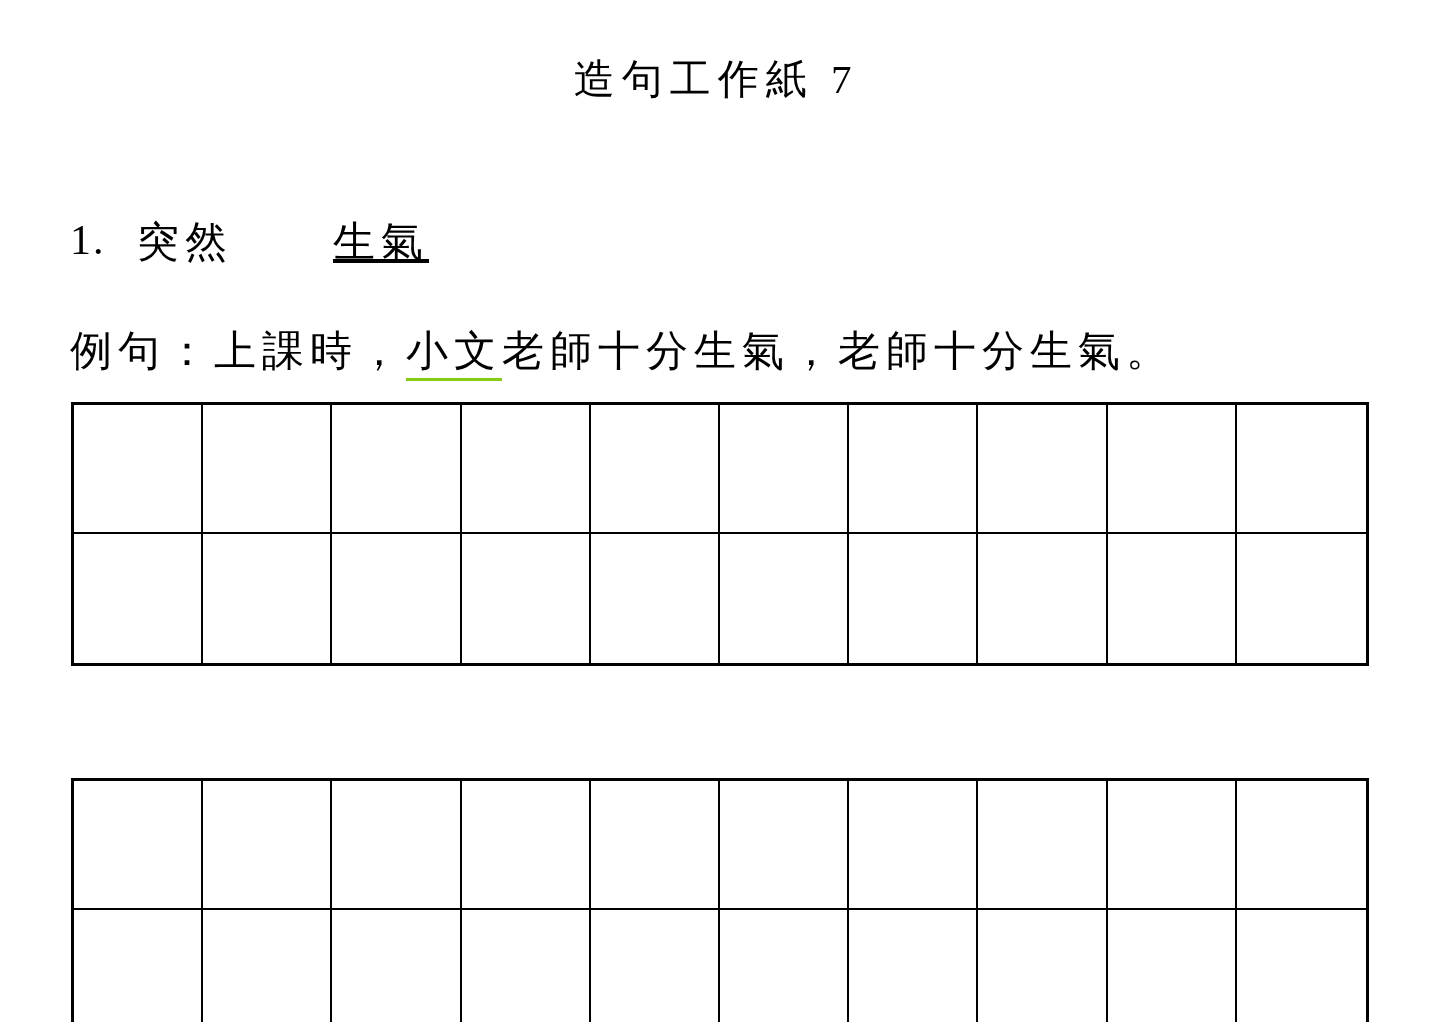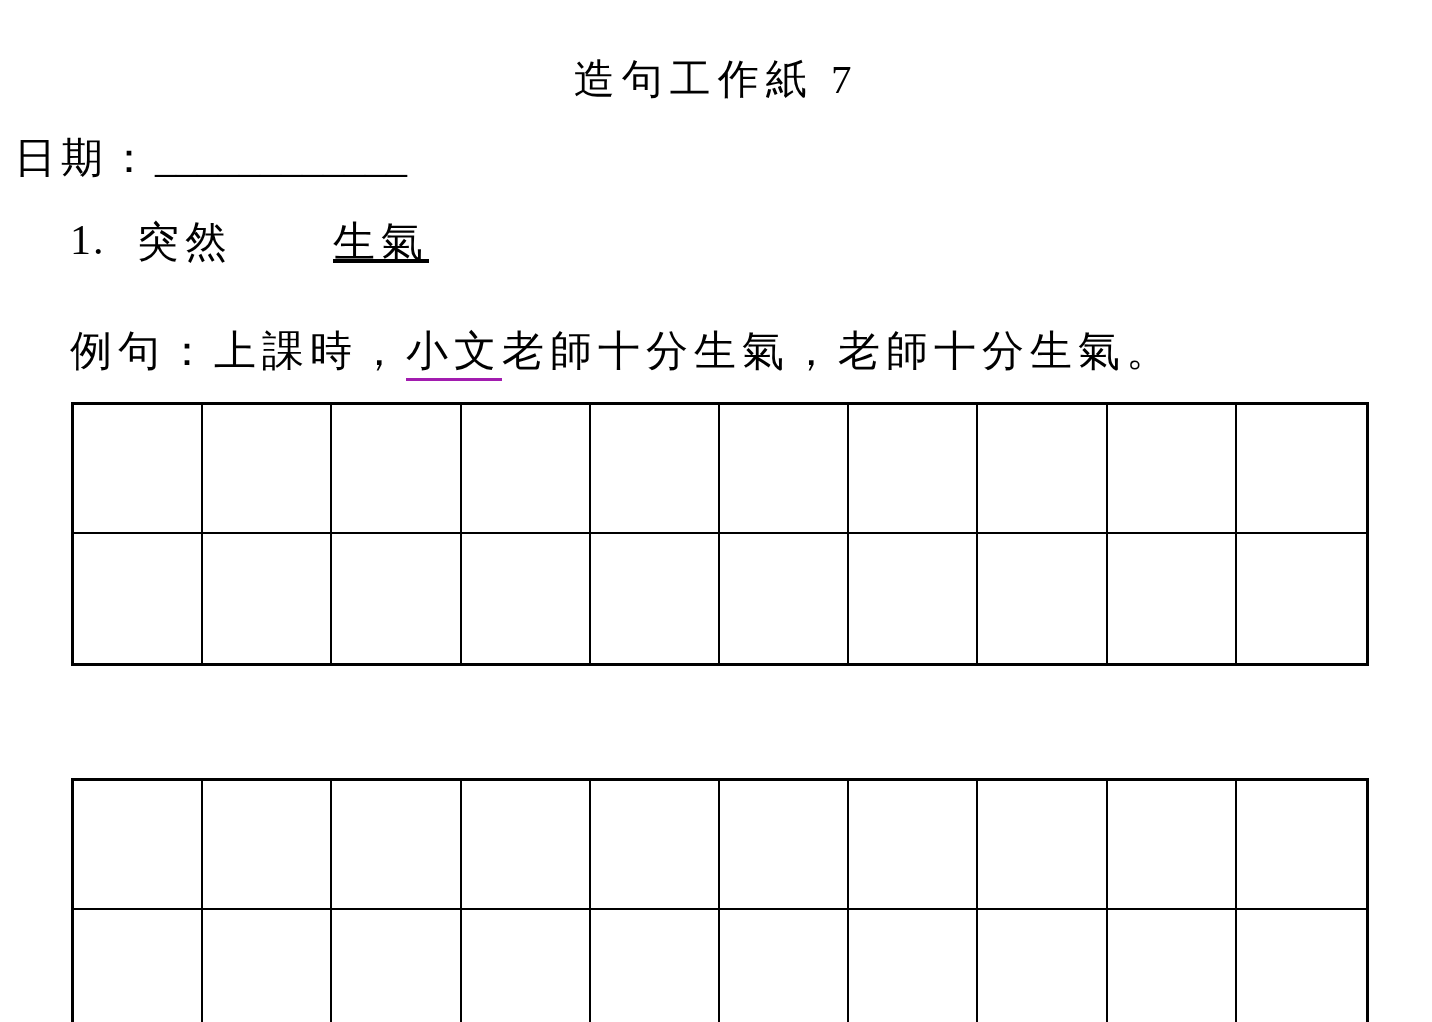"日期：____________" span.date-group { html: <span><span>日期：</span><span>____________</span></span> -> none }
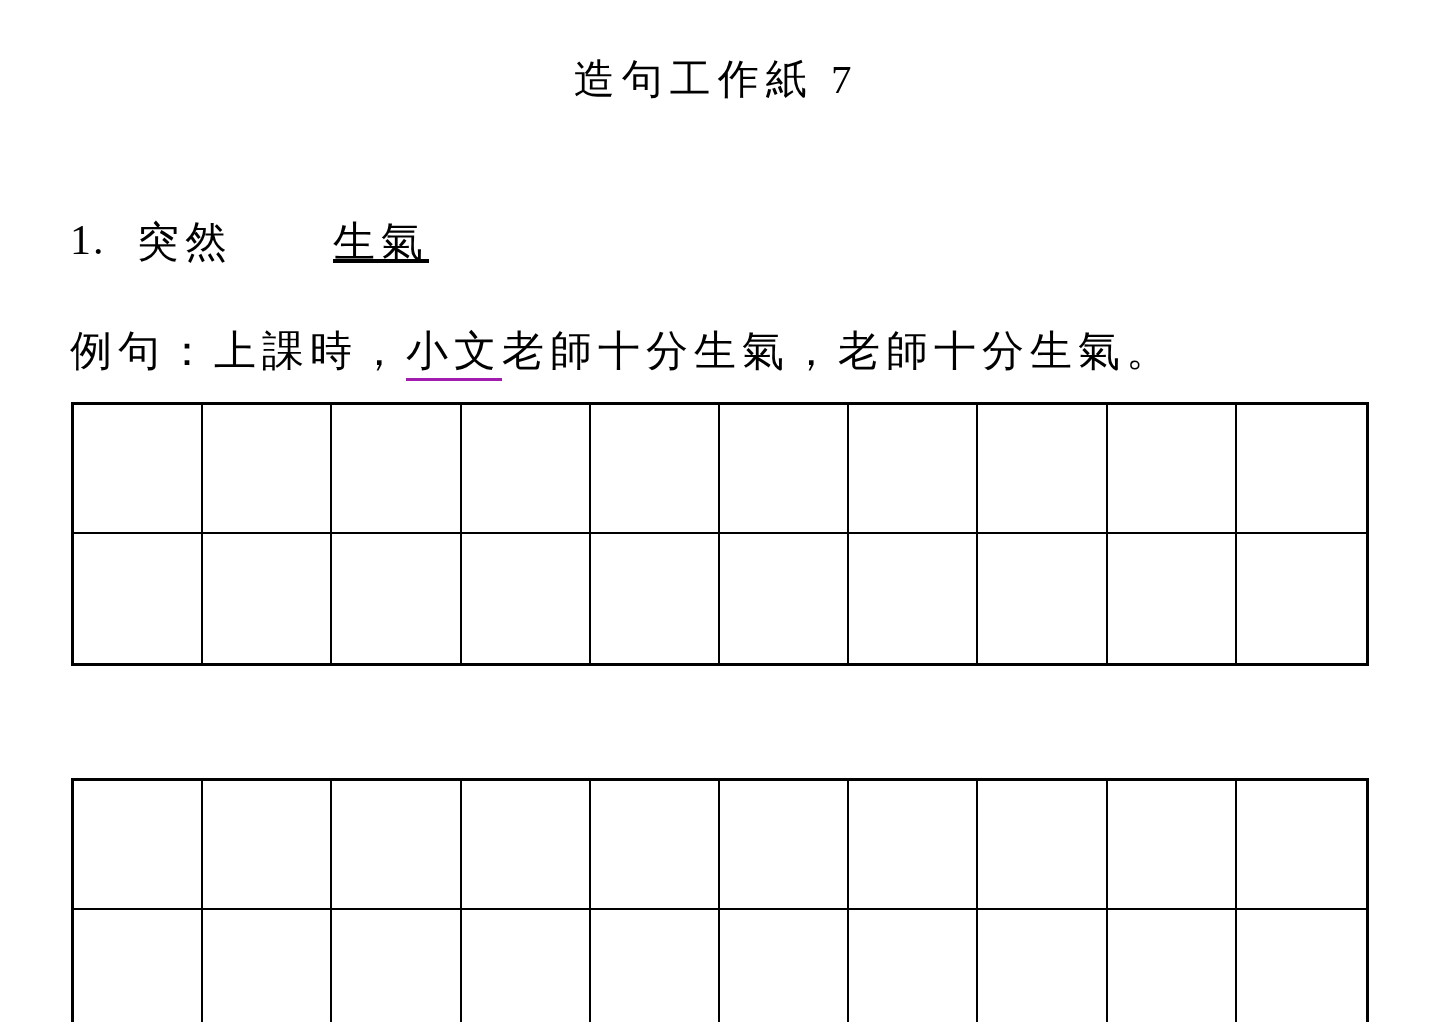"小文" .underlined-name { border-bottom: 3px solid #a21caf -> 3px solid #84cc16 }
